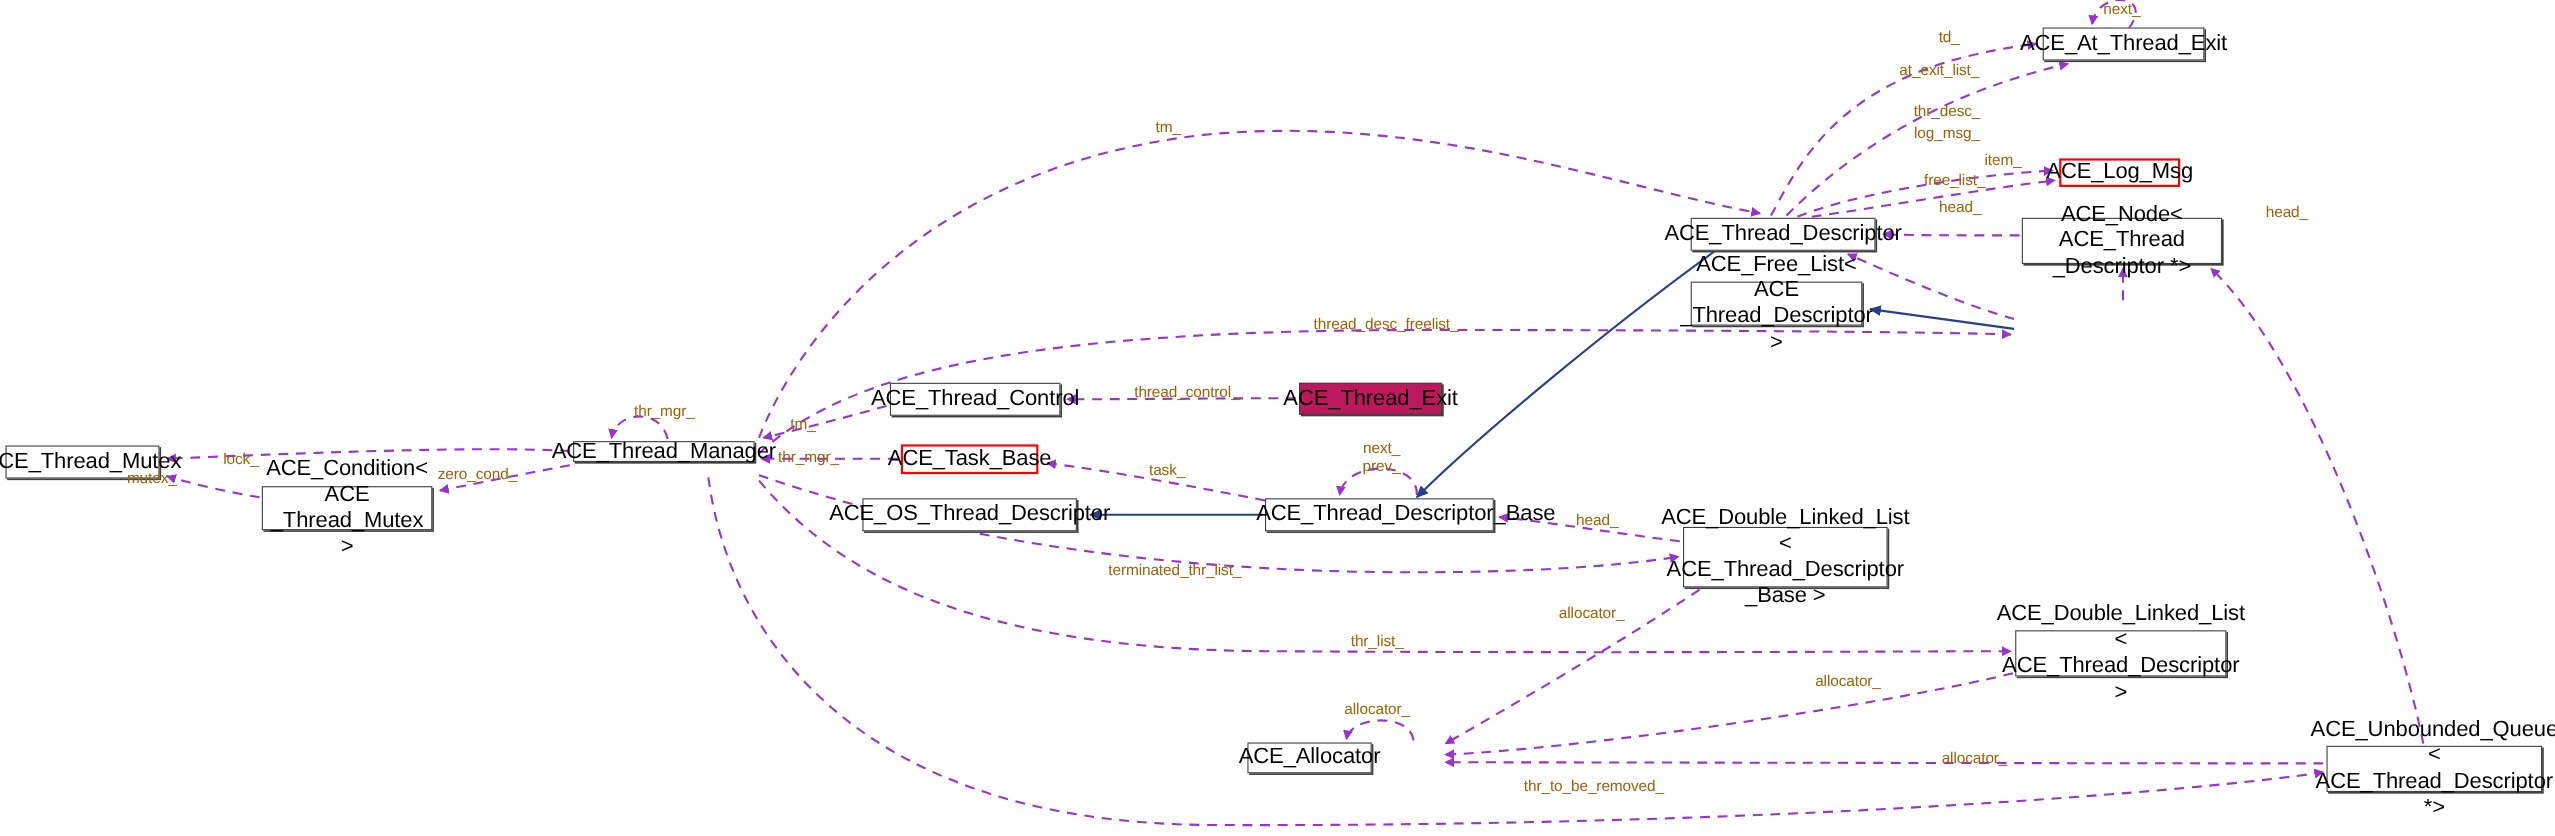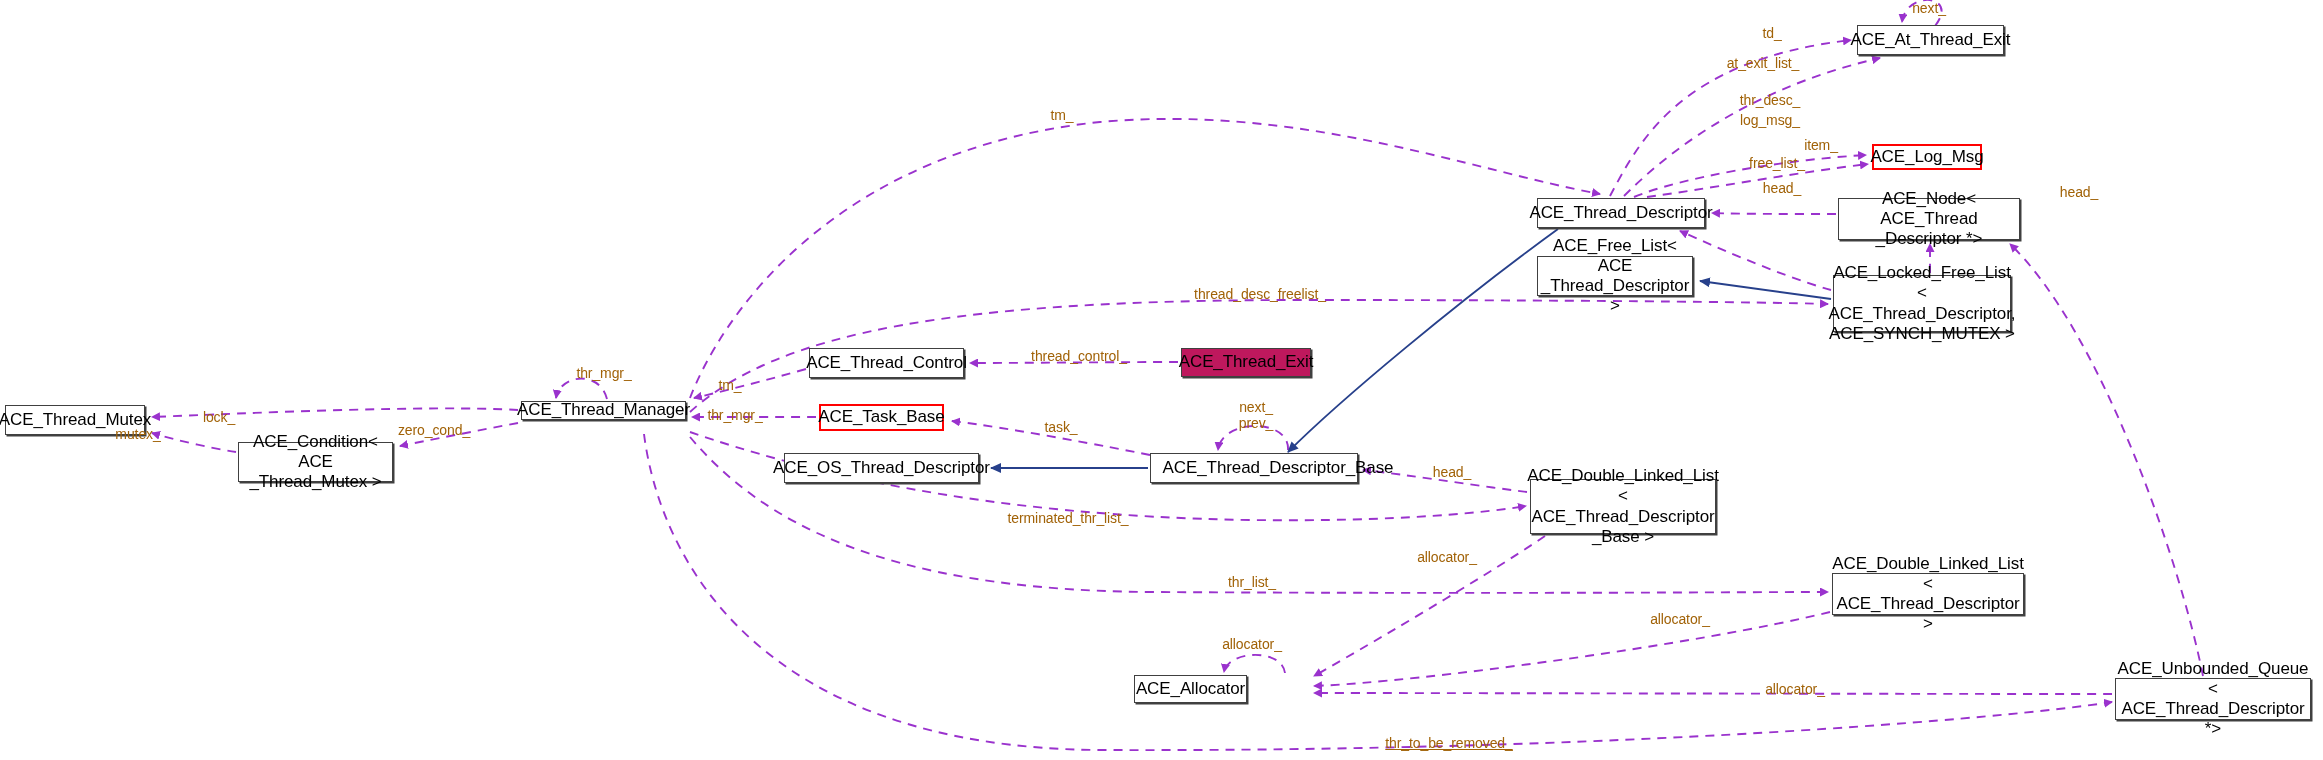"ACE_At_Thread_Exit" .node { font-size: 17px -> 20px }
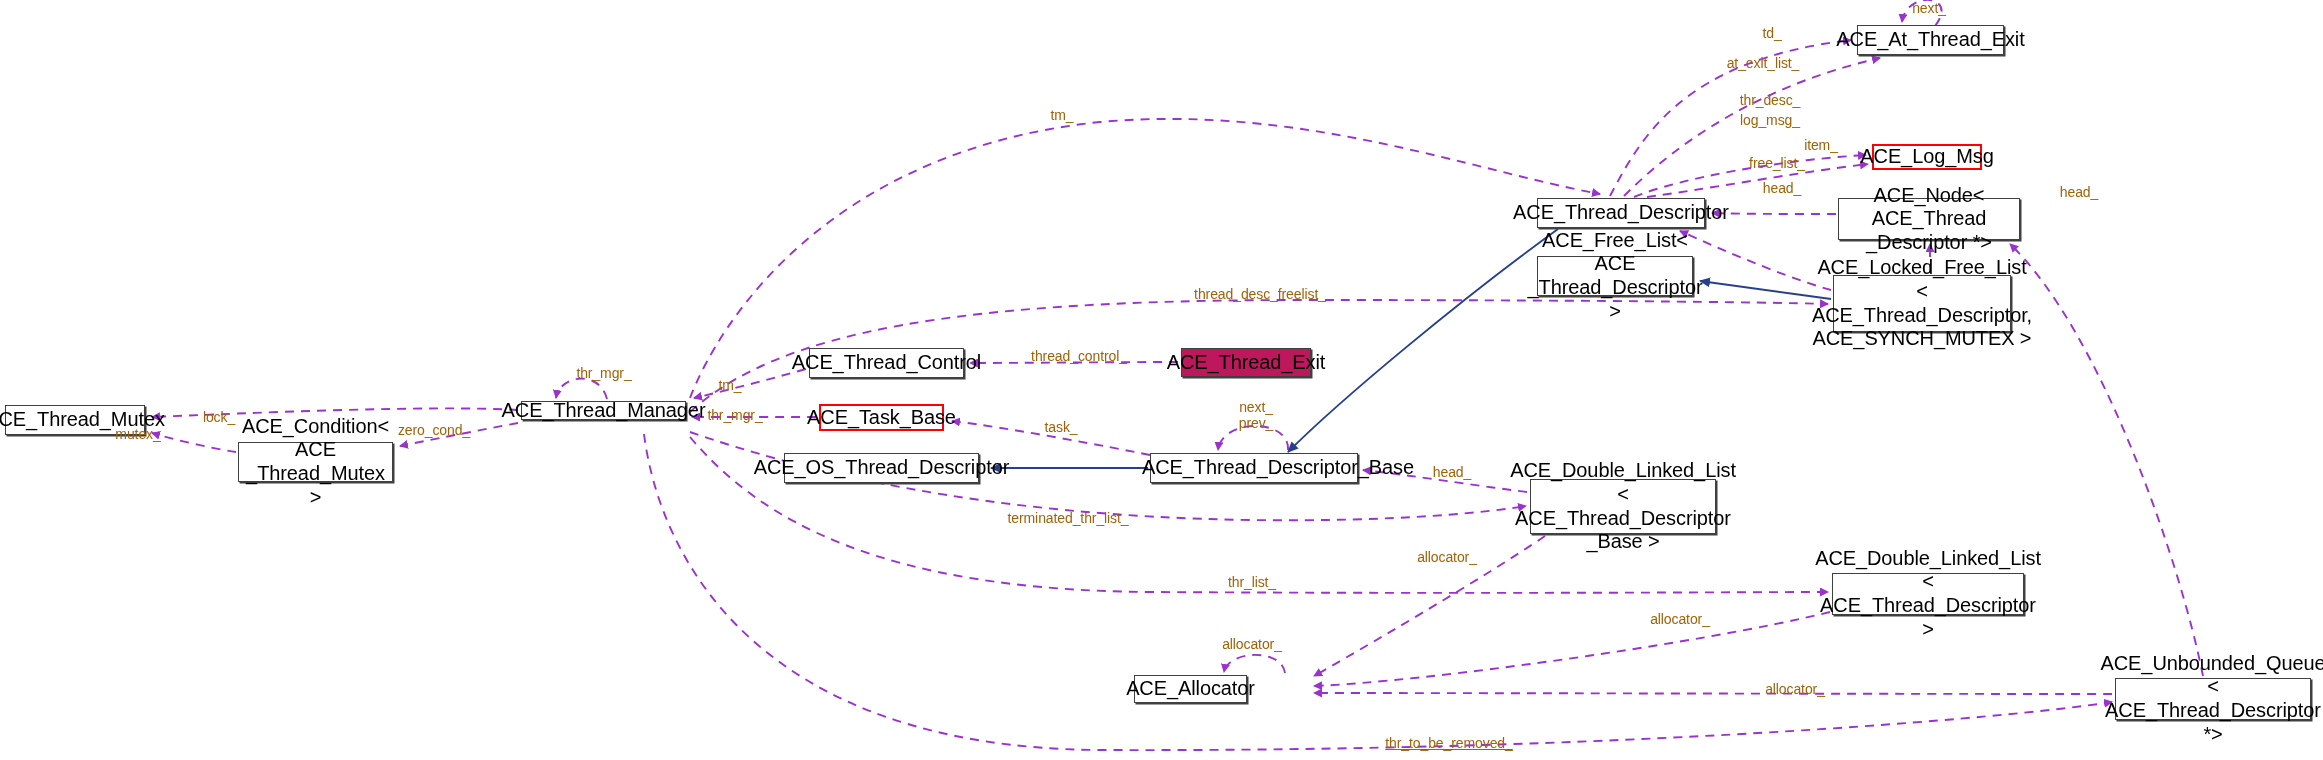"ACE_Locked_Free_List" div.node { html: <div>ACE_Locked_Free_List &lt; ACE_Thread_Descriptor, ACE_SYNCH_MUTEX &gt;</div> -> none }
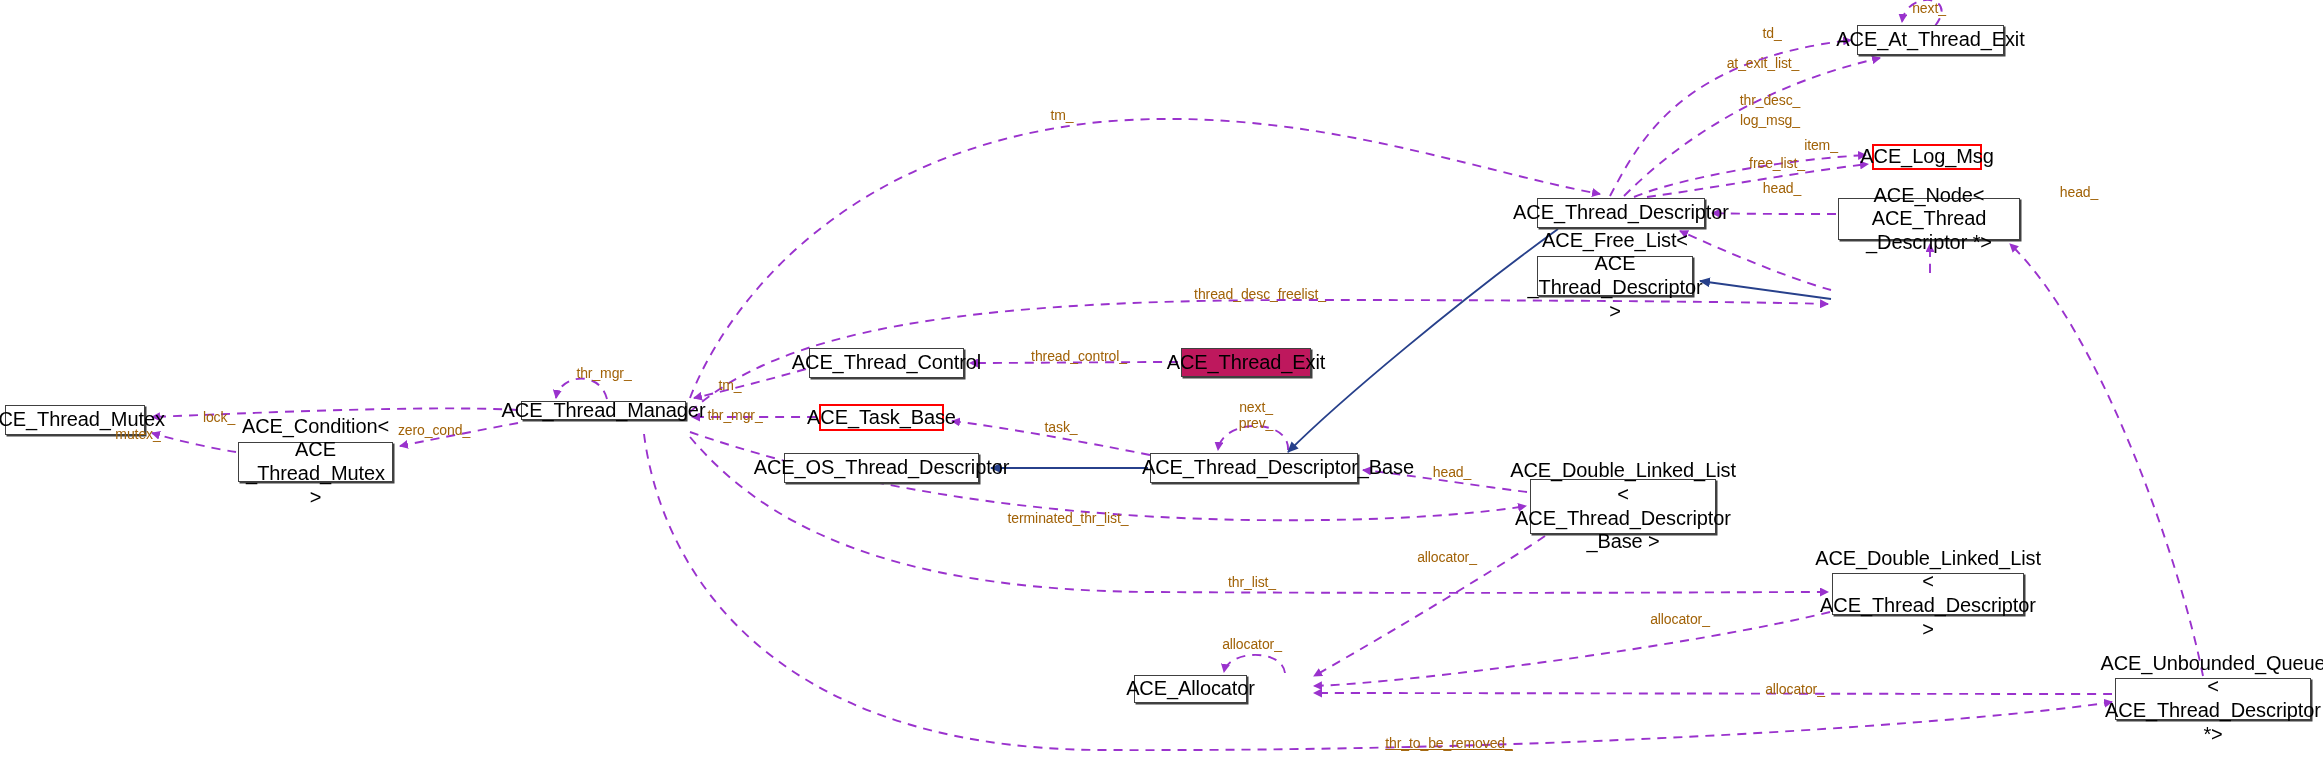"thr_to_be_removed_" div.edge-label { text-decoration: underline -> none; top: 743px -> 714px }
